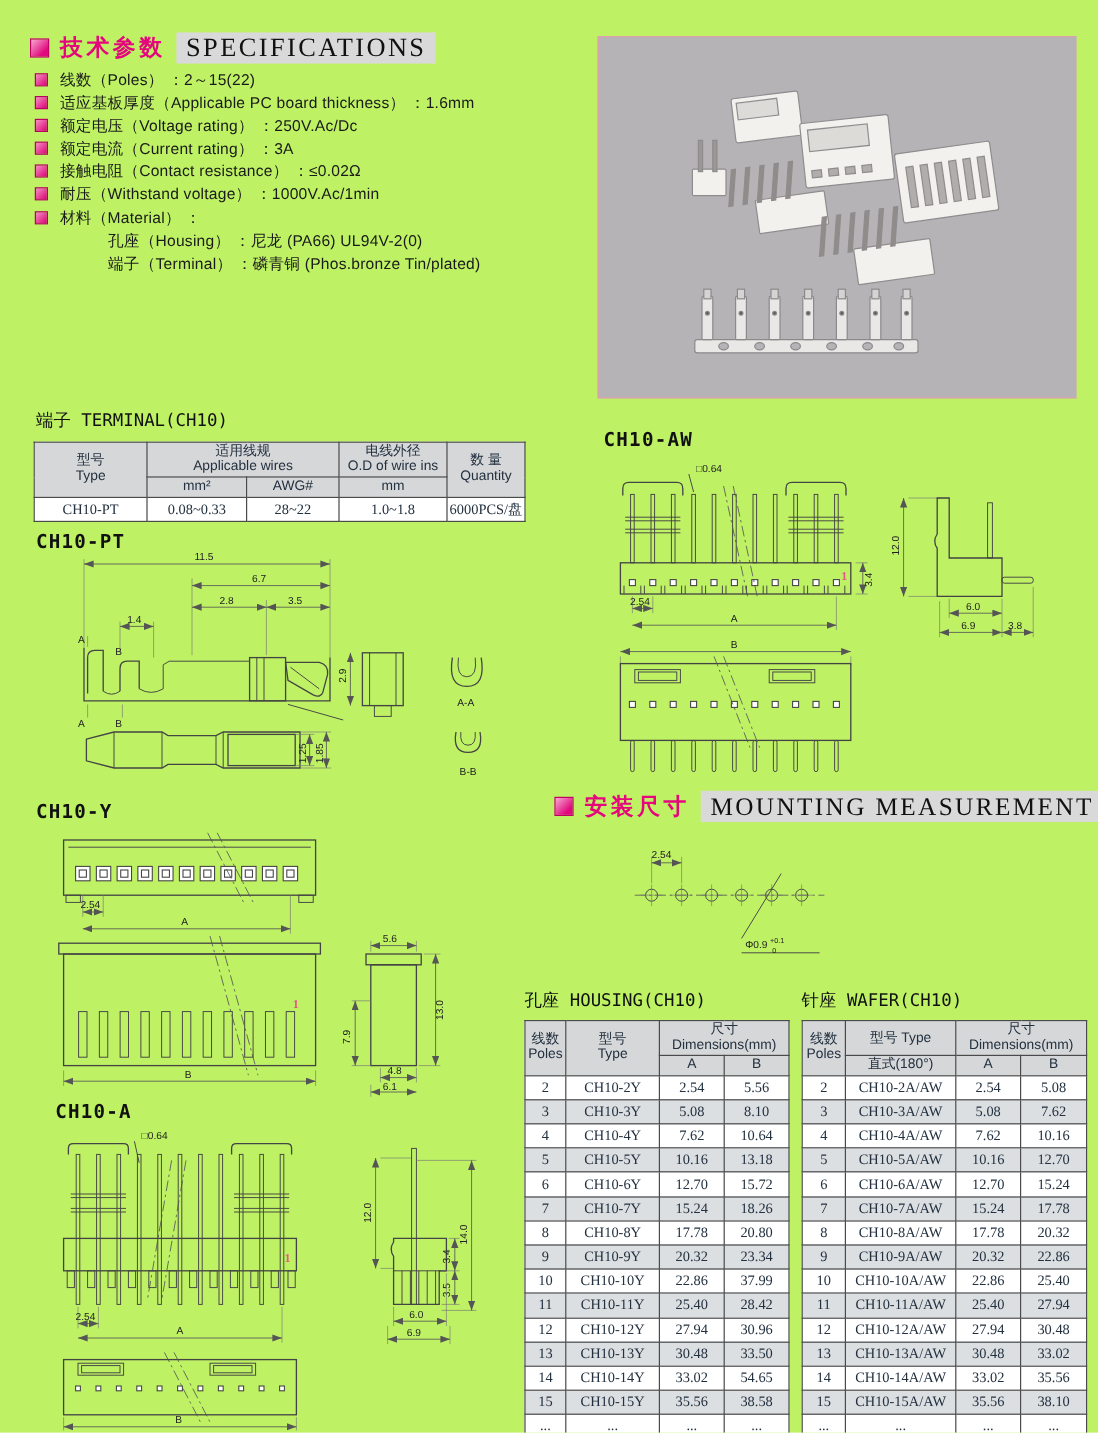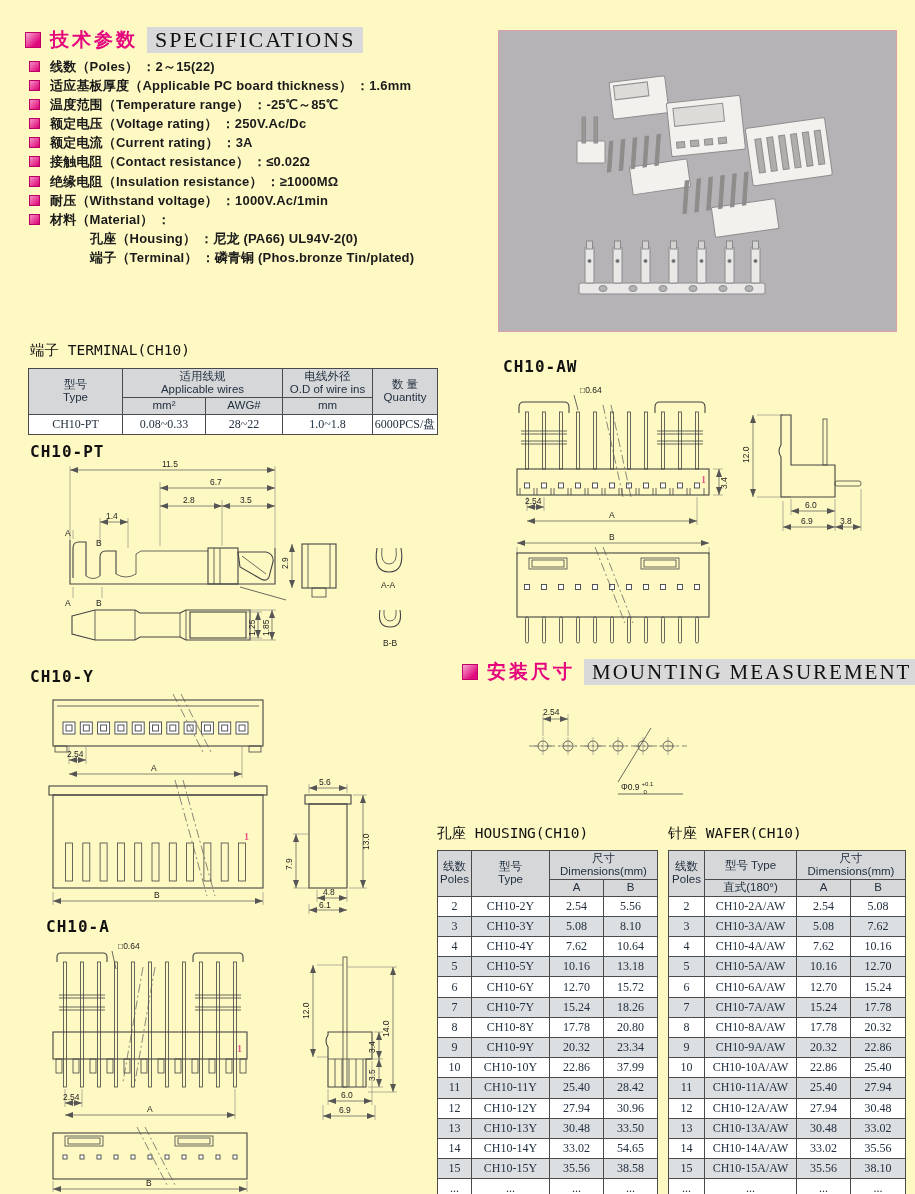"技术参数" .page { background: #fef9c3 -> #bef264 }
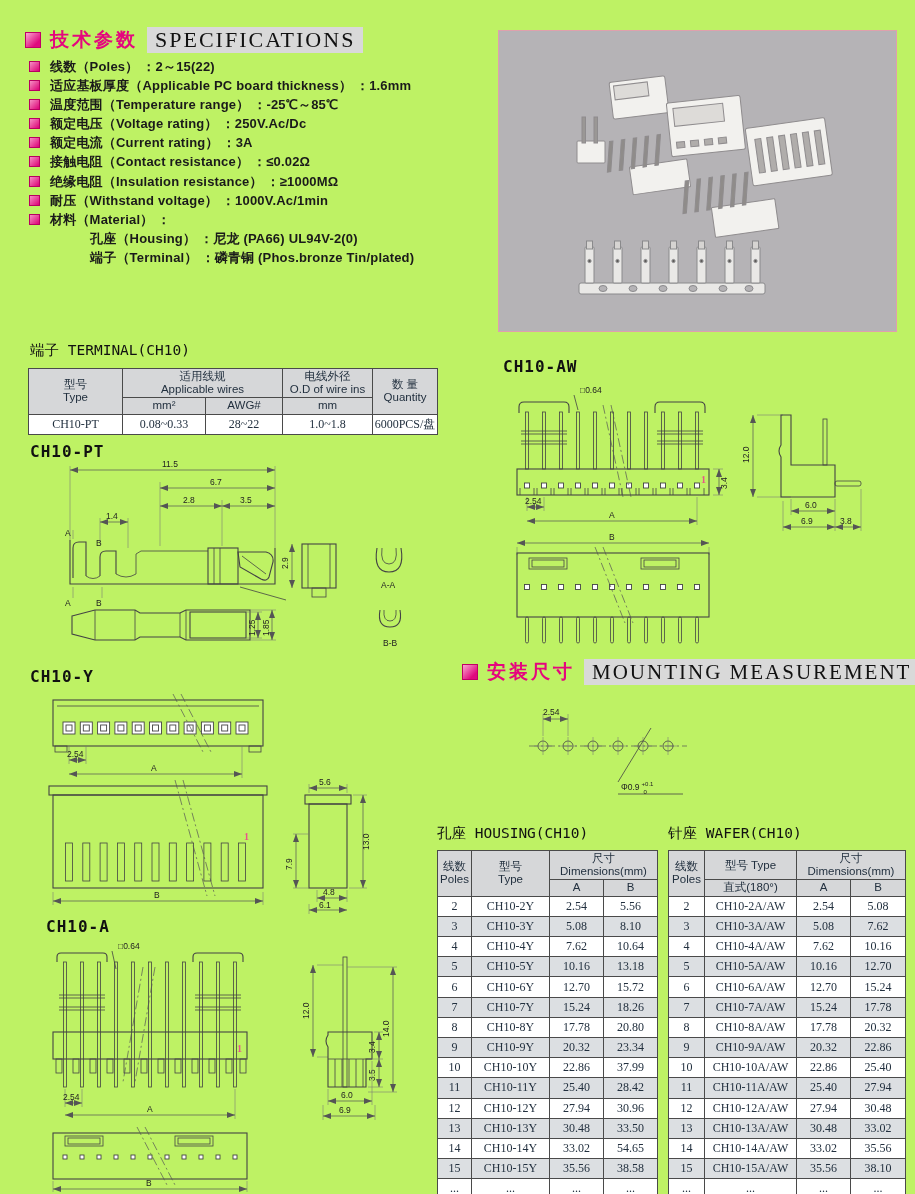"线数（Poles） ：2～15(22)" .spec-item { font-weight: 700 -> 400 }
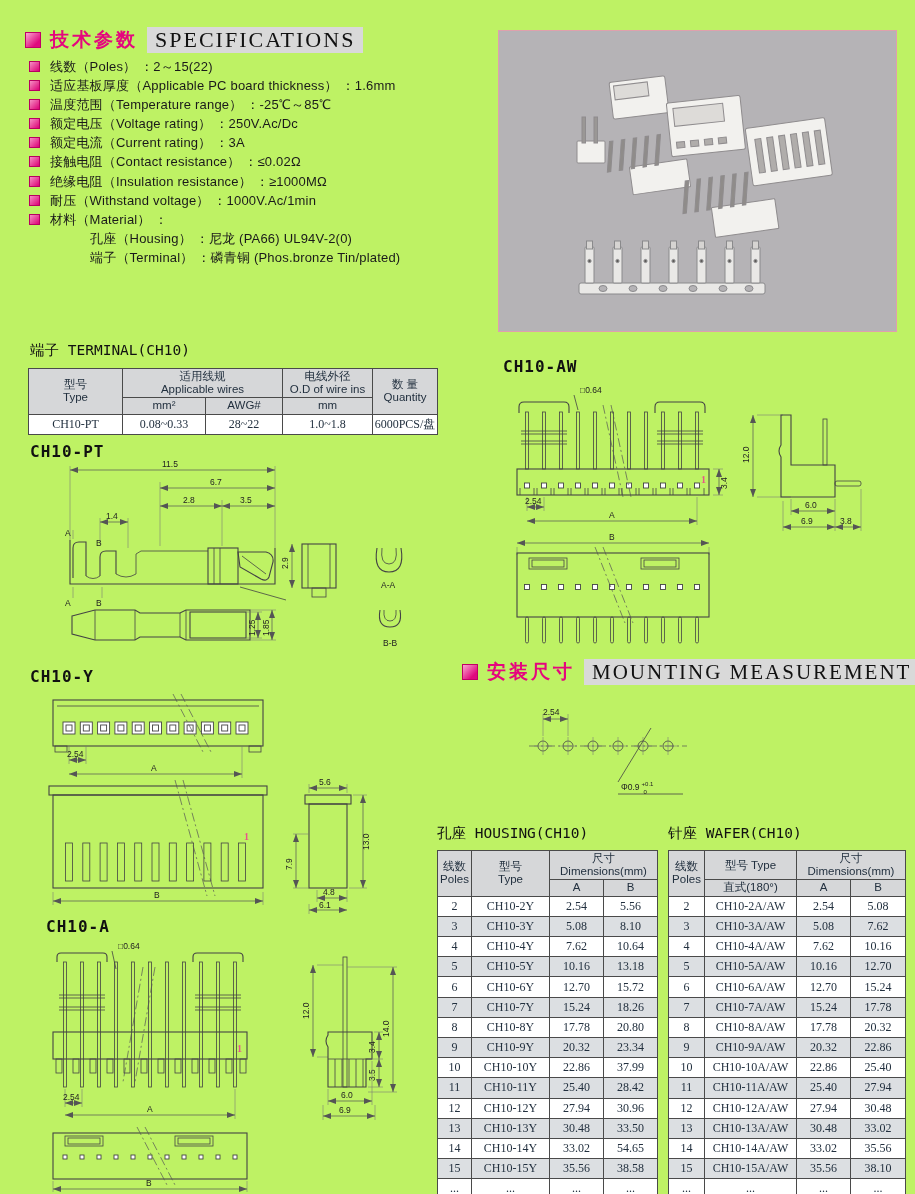"温度范围（Temperature range） ：-25℃～85℃" div.spec-item { html: <div><span></span><span>温度范围（Temperature range） ：-25℃～85℃</span></div> -> none }
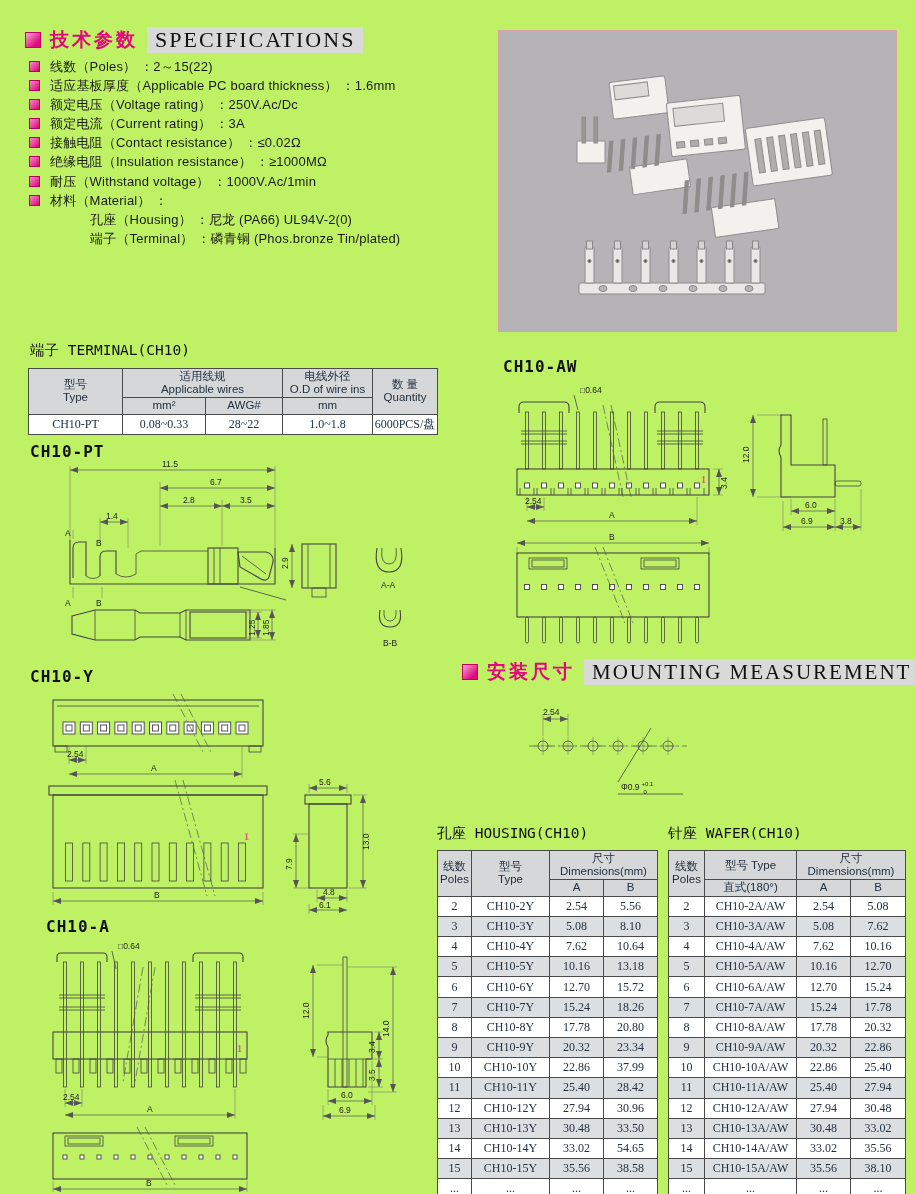"绝缘电阻（Insulation resistance） ：≥1000MΩ" div.spec-item { html: <div><span></span><span>绝缘电阻（Insulation resistance） ：≥1000MΩ</span></div> -> none }
